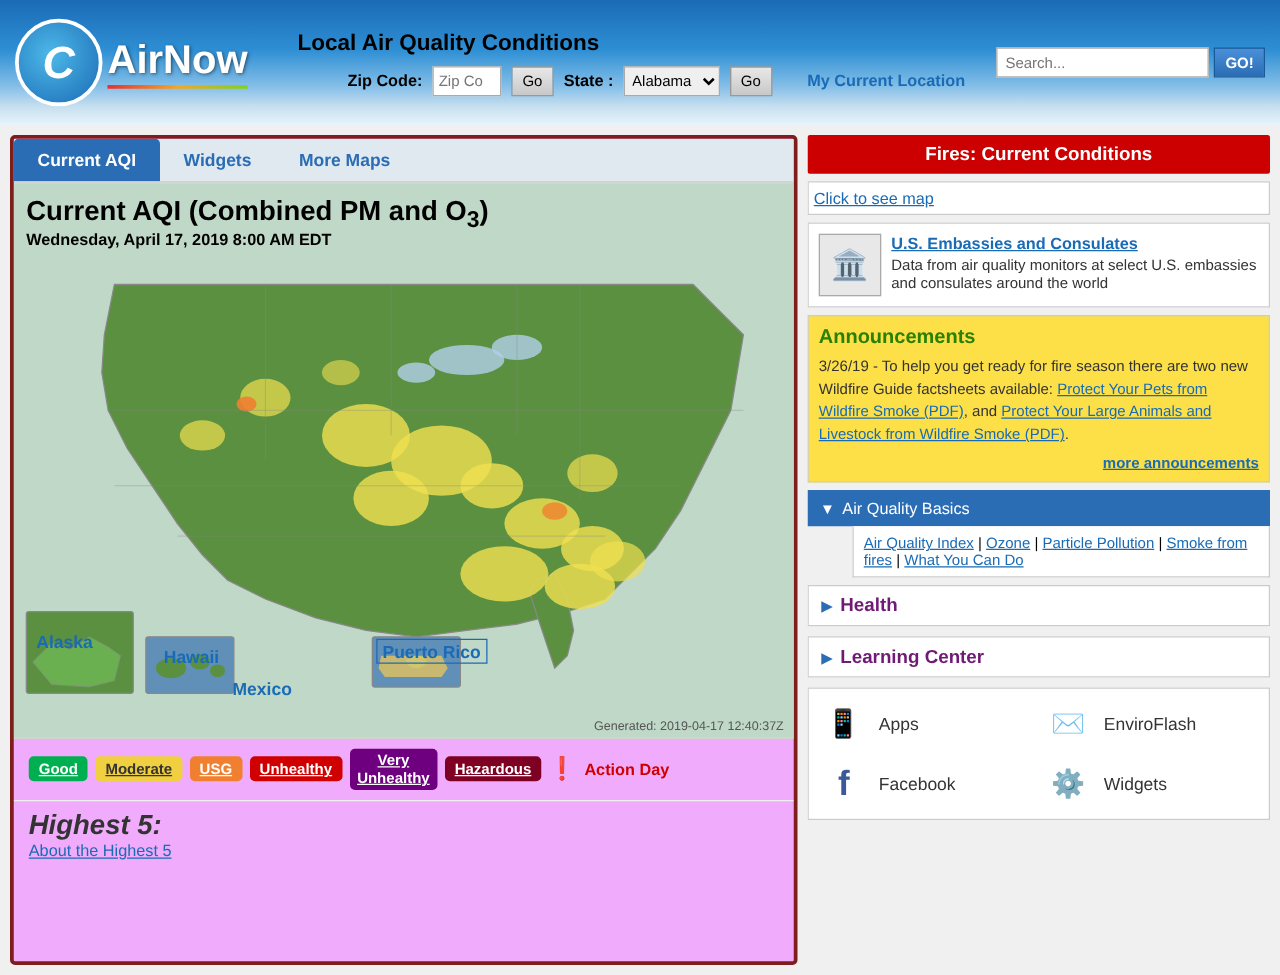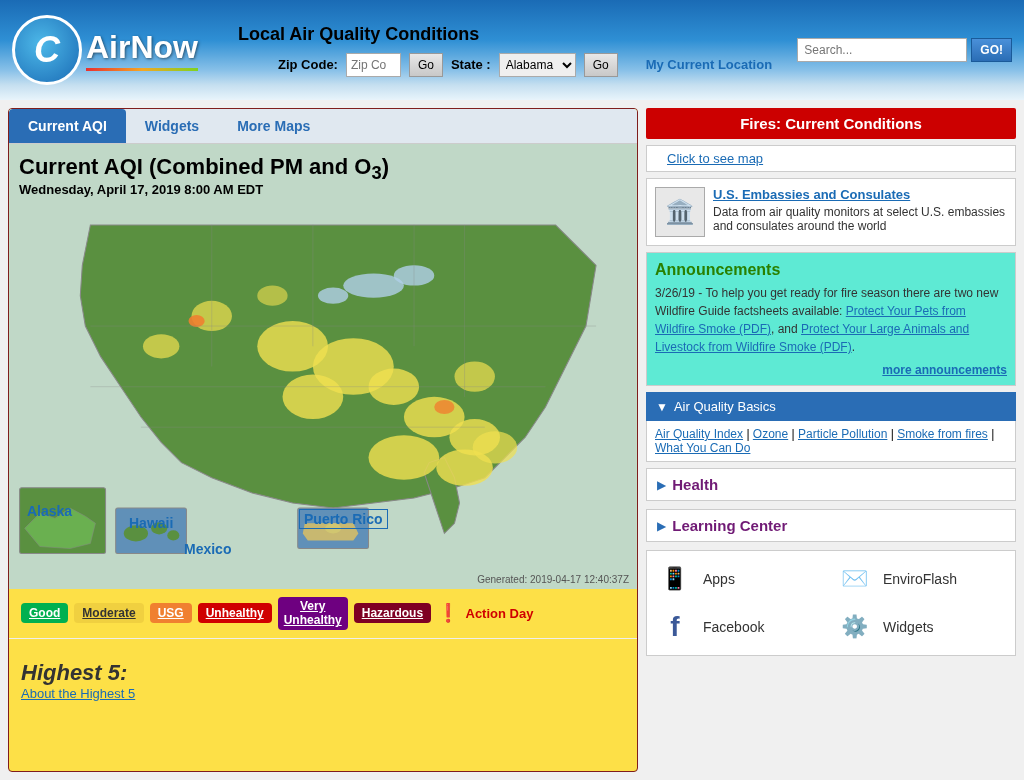"Current AQI" .left-panel { background: #fde047 -> #f0abfc; border: 1px solid #7f1d1d -> 3px solid #7f1d1d }
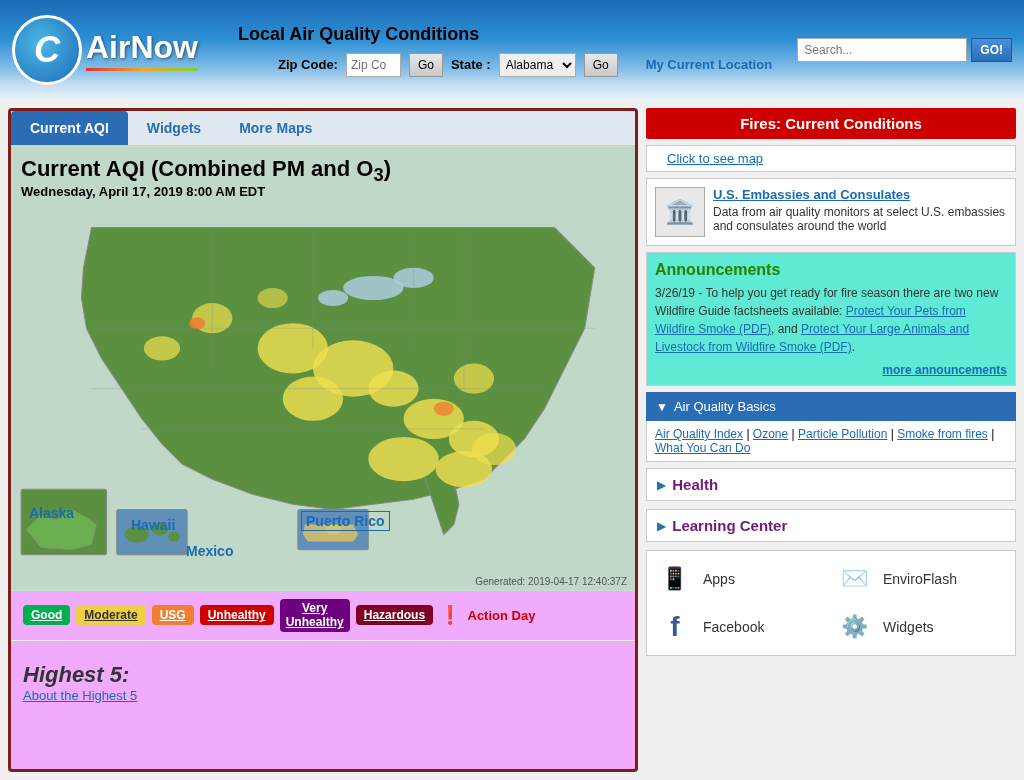"Click to see map" .fires-link-row { padding: 5px 20px -> 5px 4px }
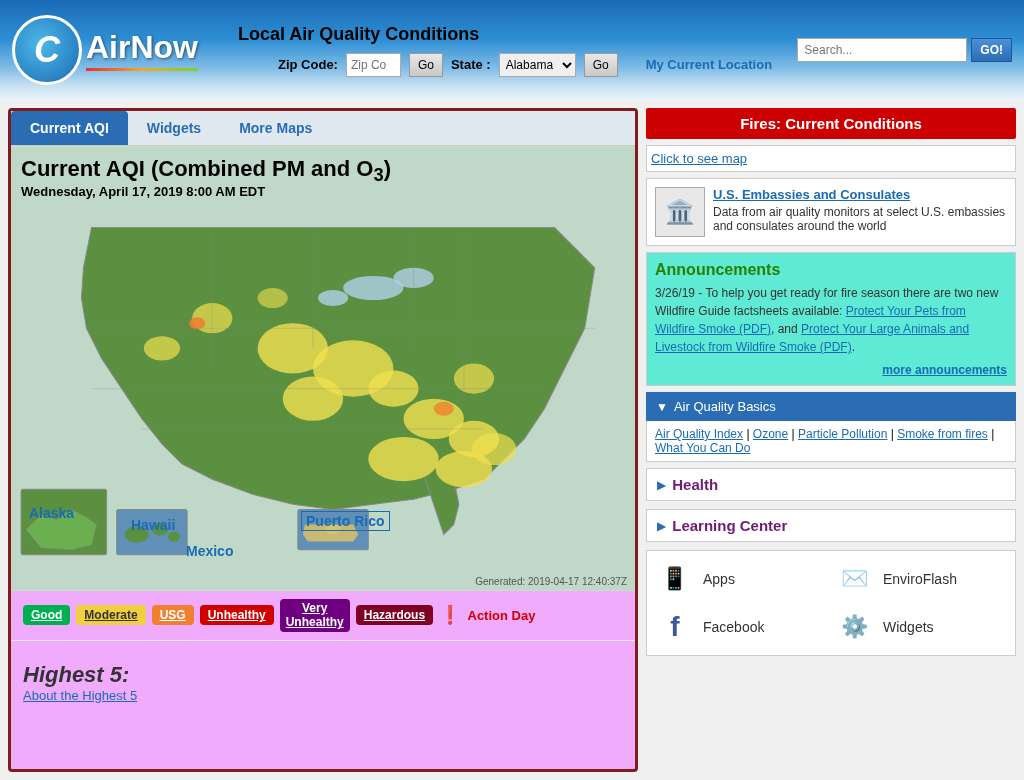"Announcements" .announcements-box { background: #5eead4 -> #fde047 }
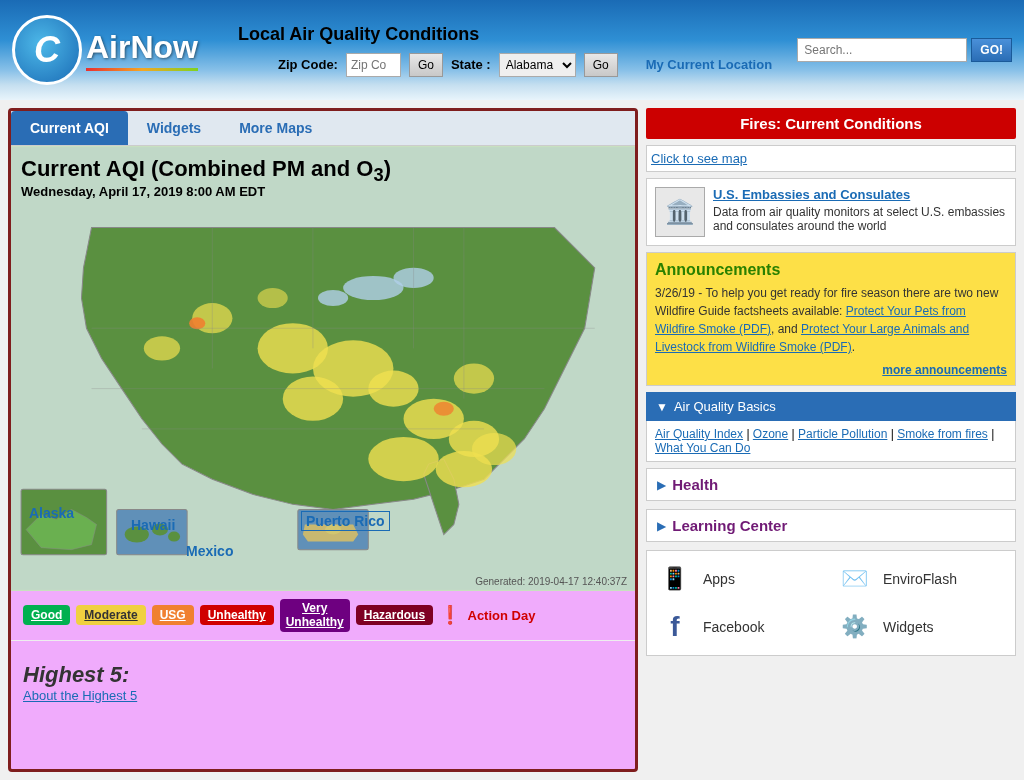"Air Quality Index | Ozone" .aq-basics-body { margin-left: none -> 36px }
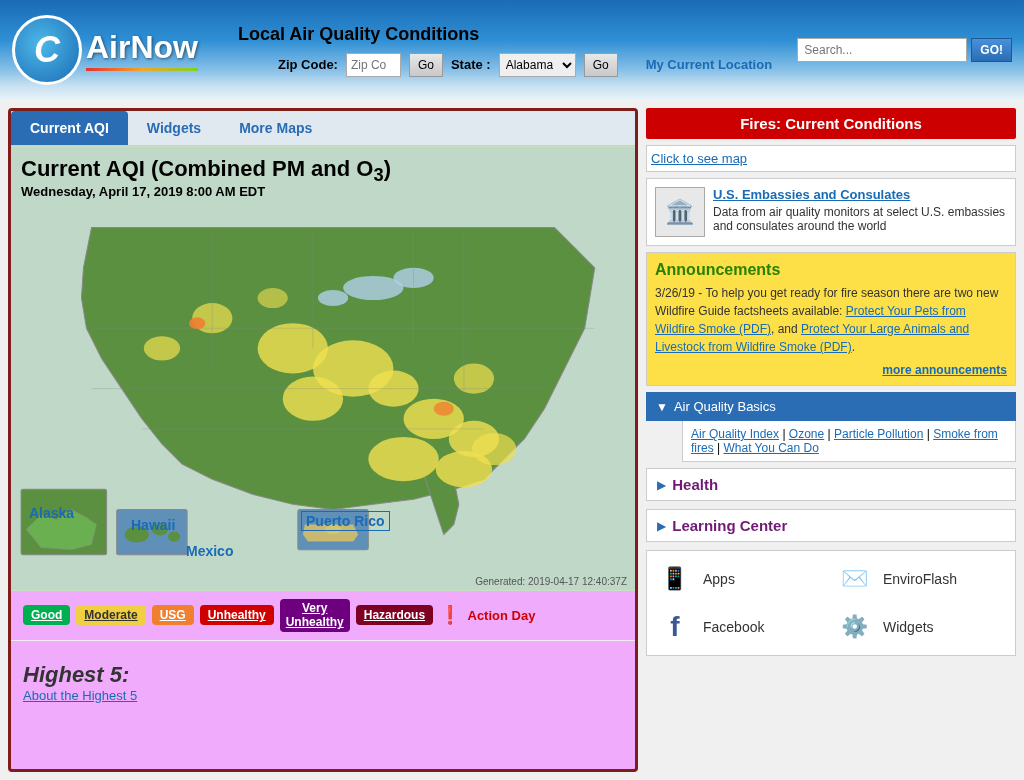"Highest 5:" .highest-section { padding: 21px 12px -> 6px 12px }
